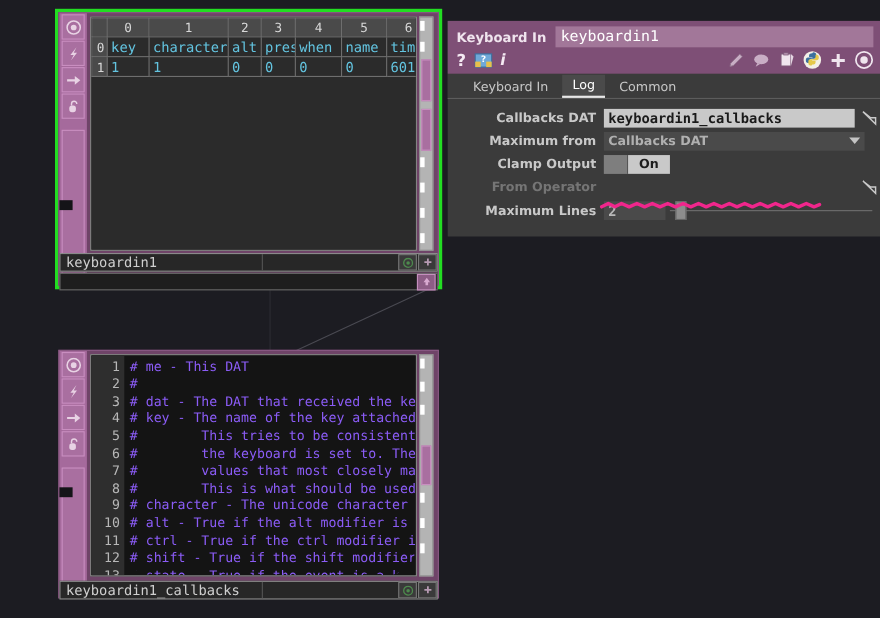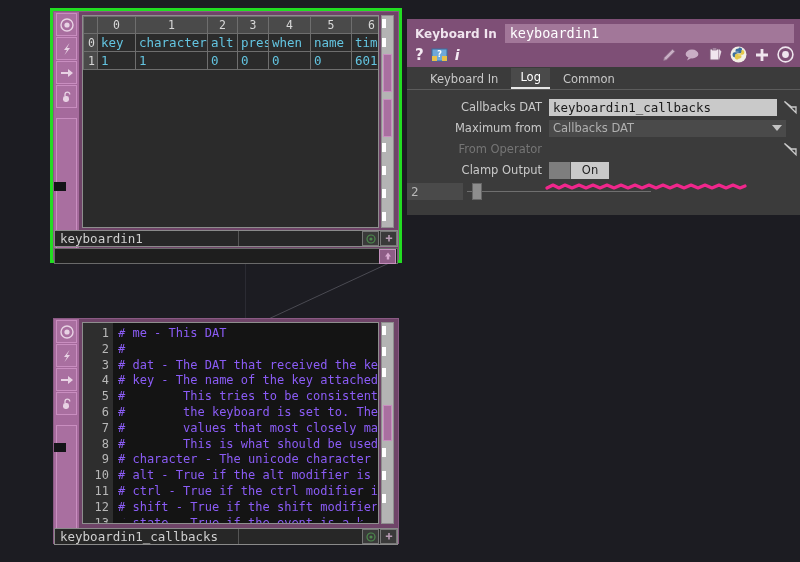"Callbacks DAT" .par-rows { font-weight: none -> bold }
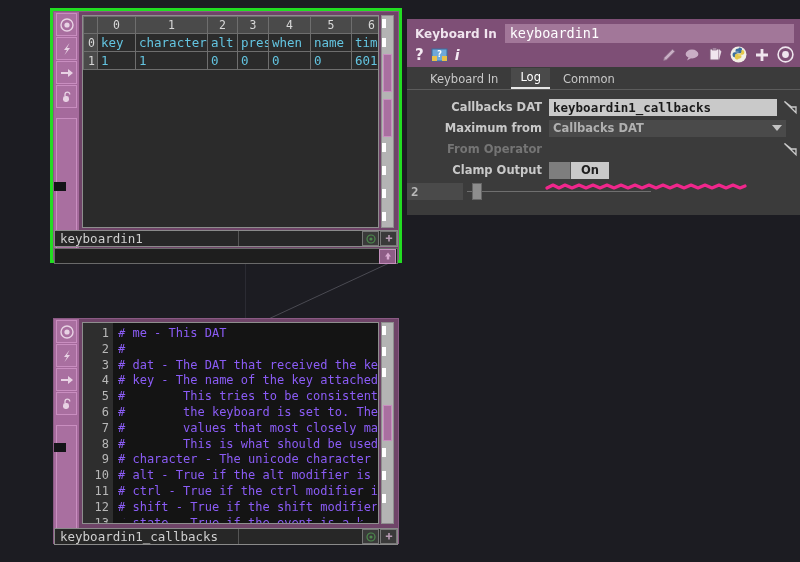"From Operator" div.par-row { order: before "Clamp Output" -> after "Clamp Output" }
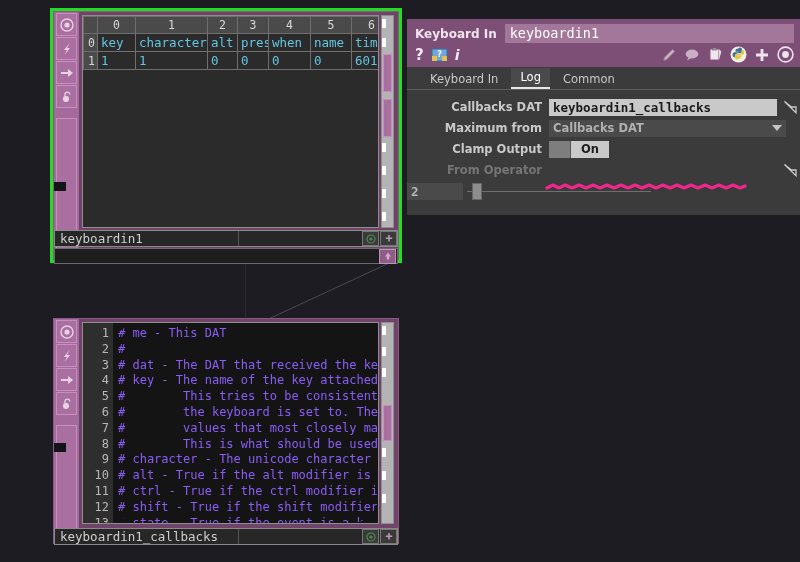"Maximum Lines" div.par-label { html: none -> <div>Maximum Lines</div> }
